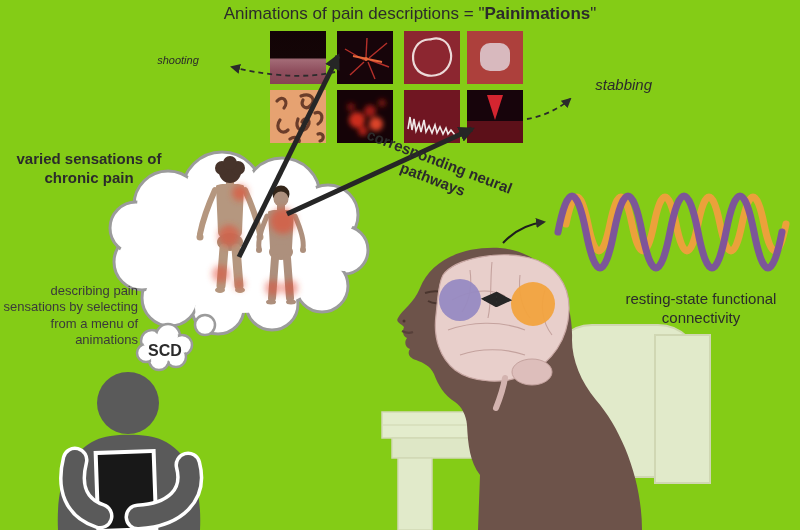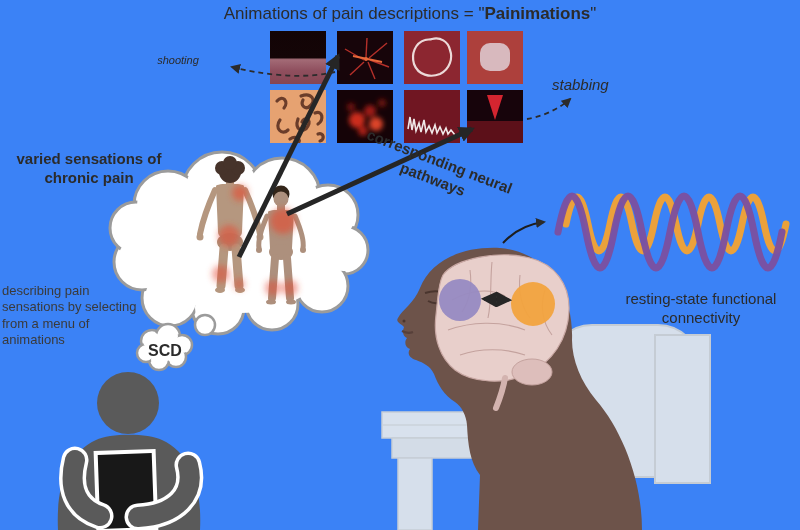"Animations of pain descriptions =" #canvas { background: #3b82f6 -> #84cc16 }
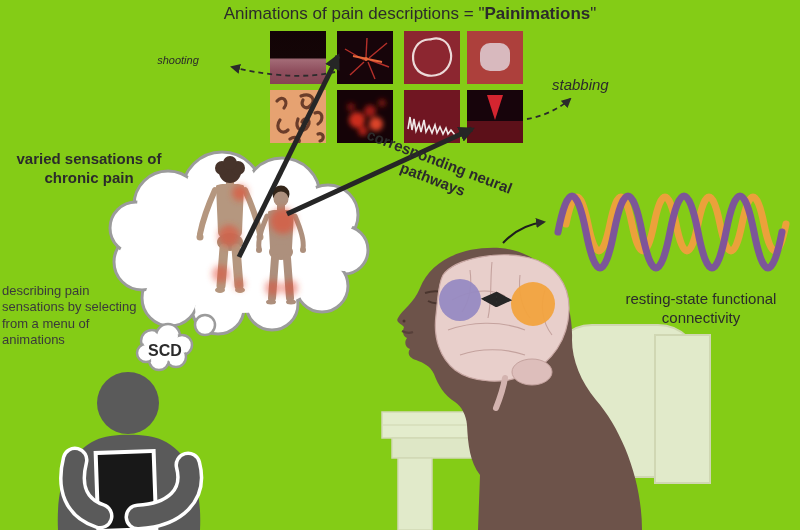"stabbing" #lbl-stabbing { text-align: none -> right }
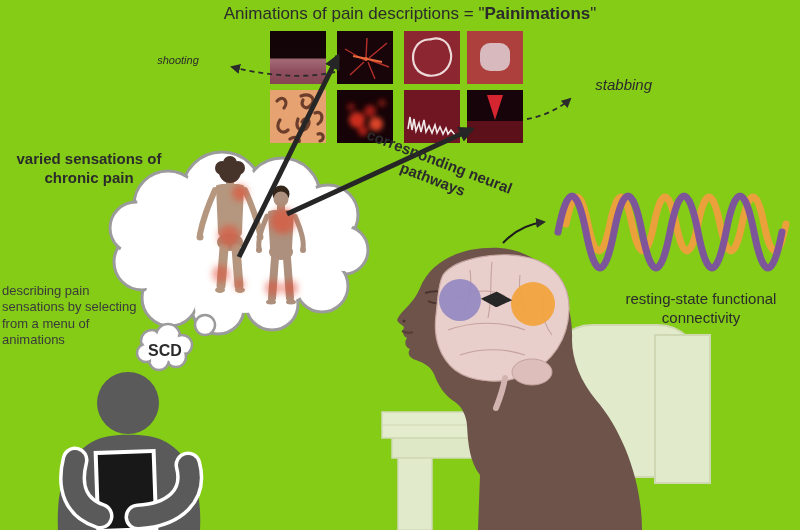"describing pain sensations by selecting" #lbl-describing { text-align: left -> right }
